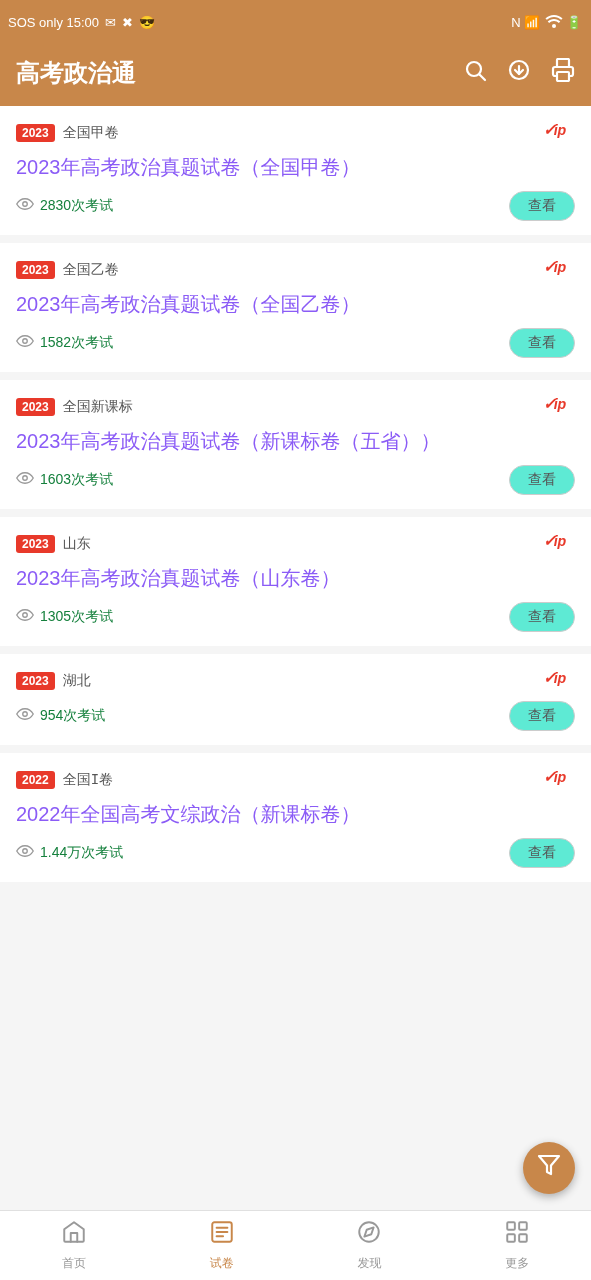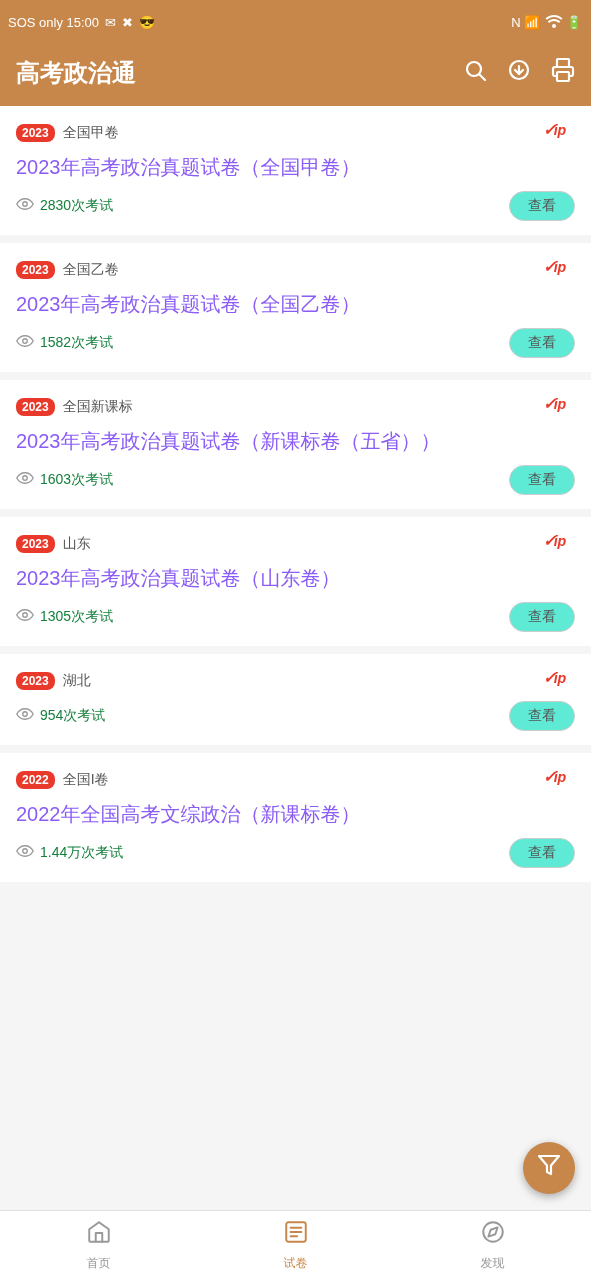"2023" .year-badge { border-radius: 8px -> 3px }
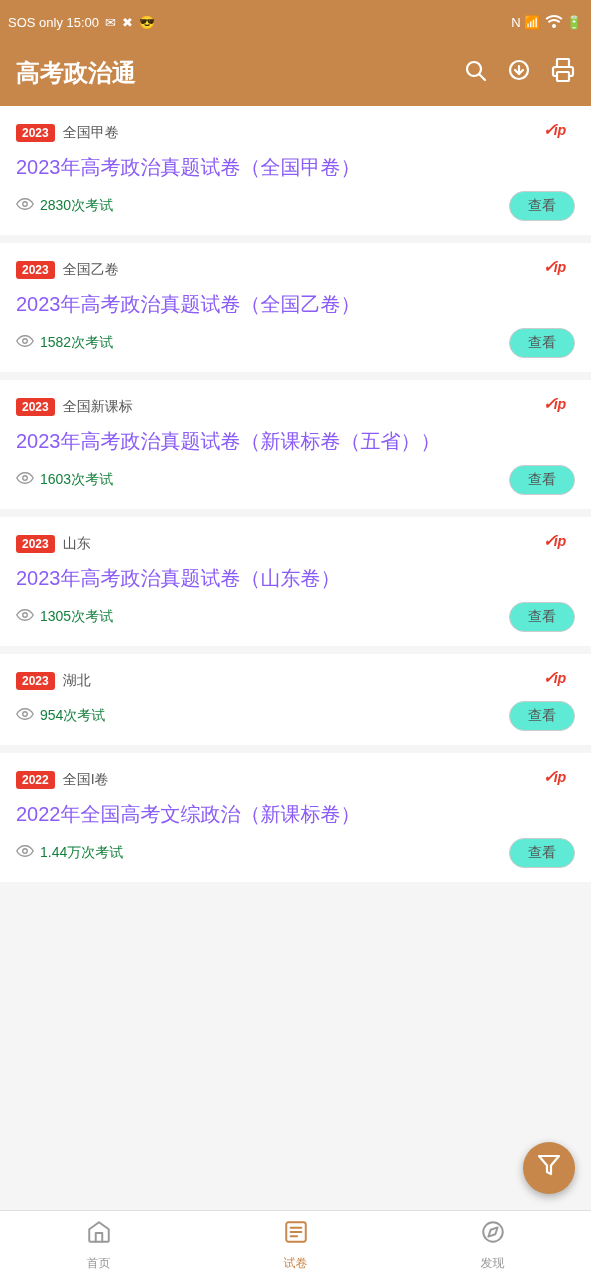"全国甲卷" .region-label { font-family: none -> Liberation Mono, monospace }
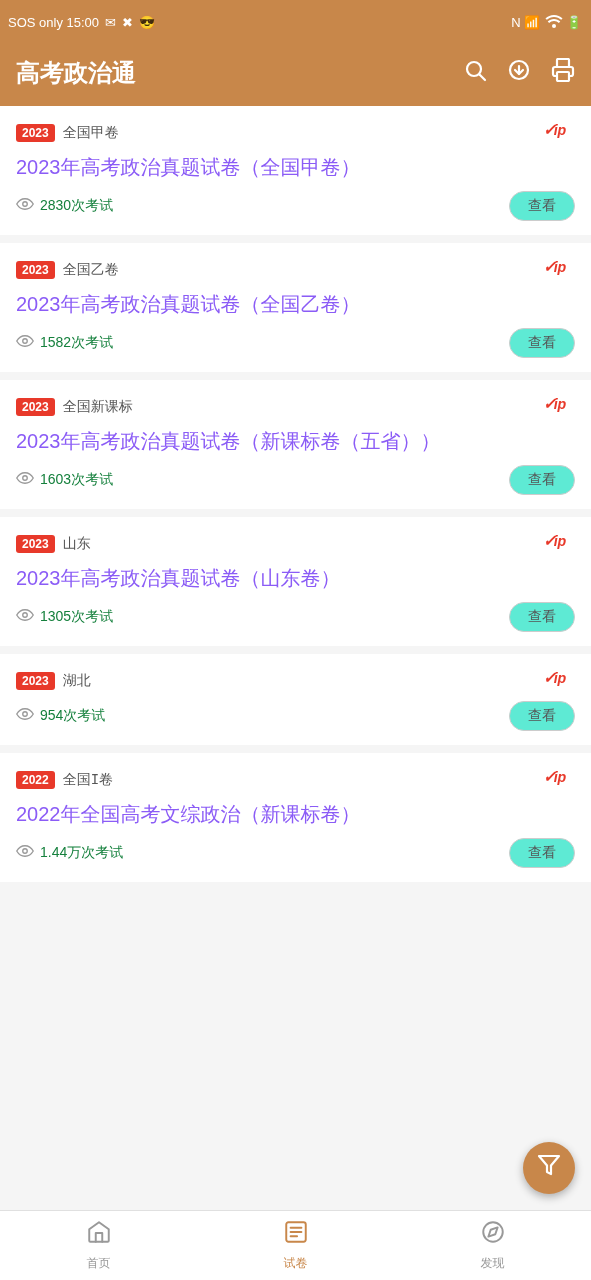"更多" div.nav-item { html: none -> <div> <span> <svg> <rect></rect> <rect></rect> <rect></rect> <rect></rect> </svg> </span> <span>更多</span> </div> }
